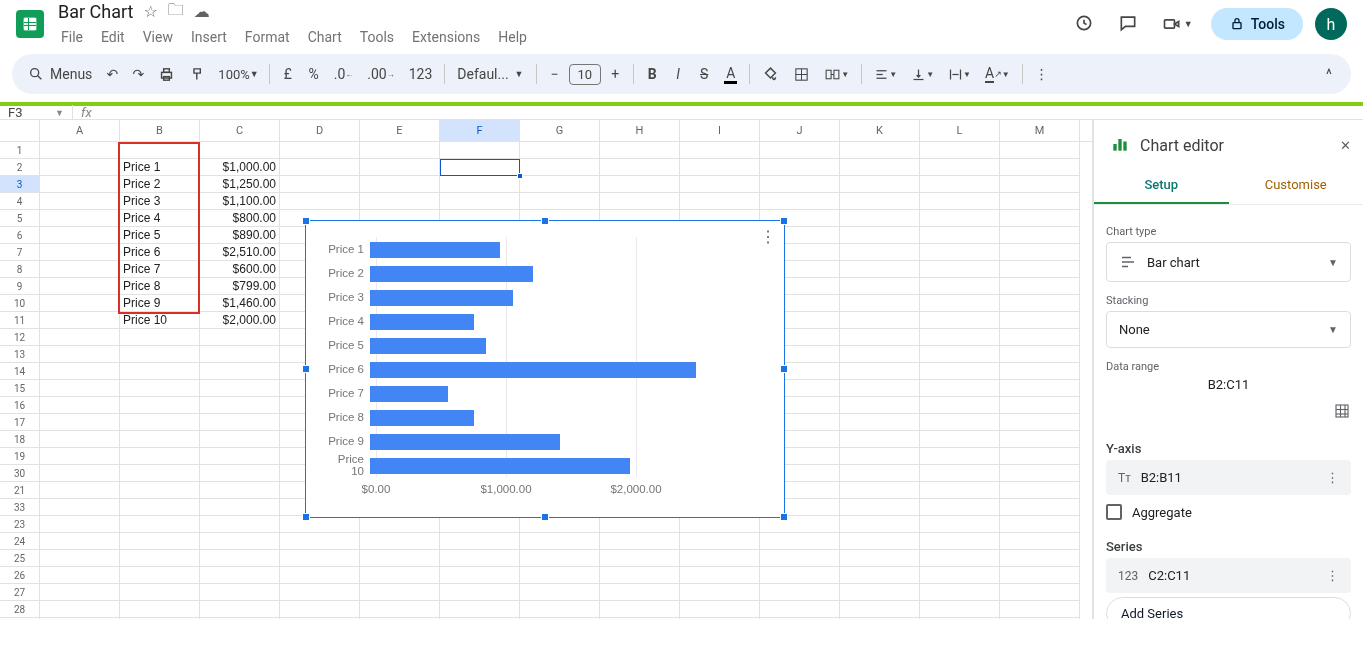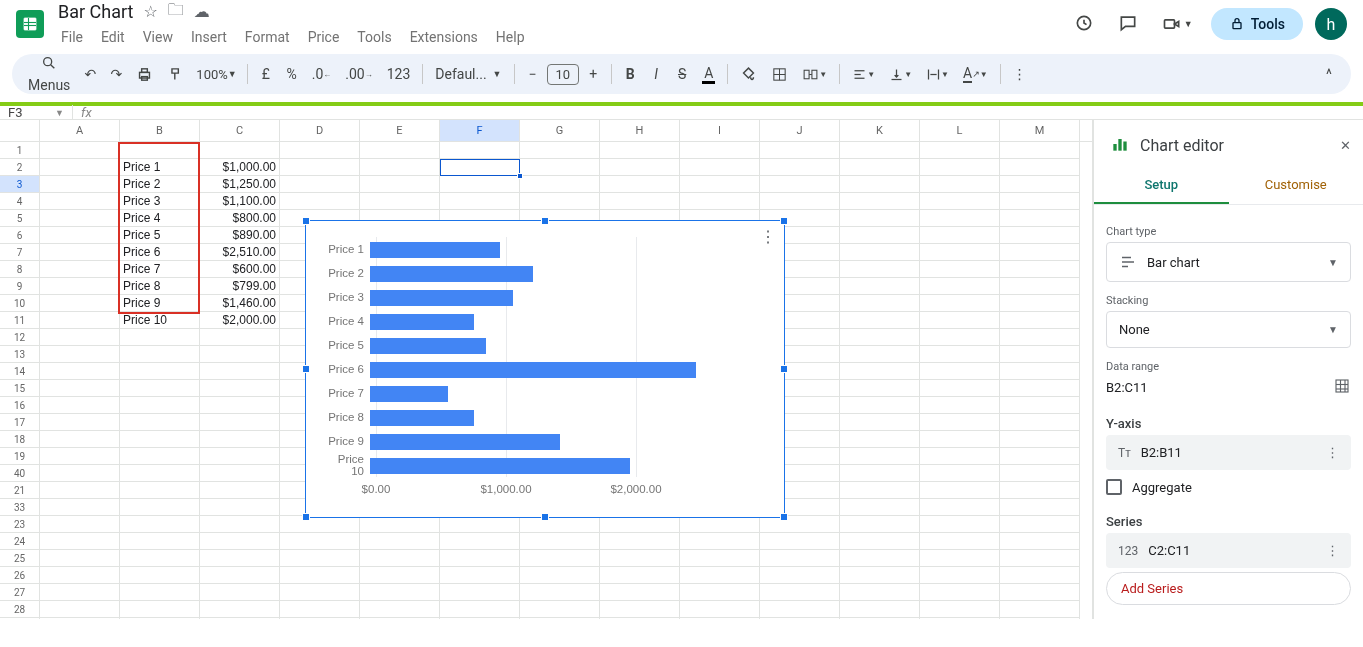"Price" span { text: Price -> Chart }
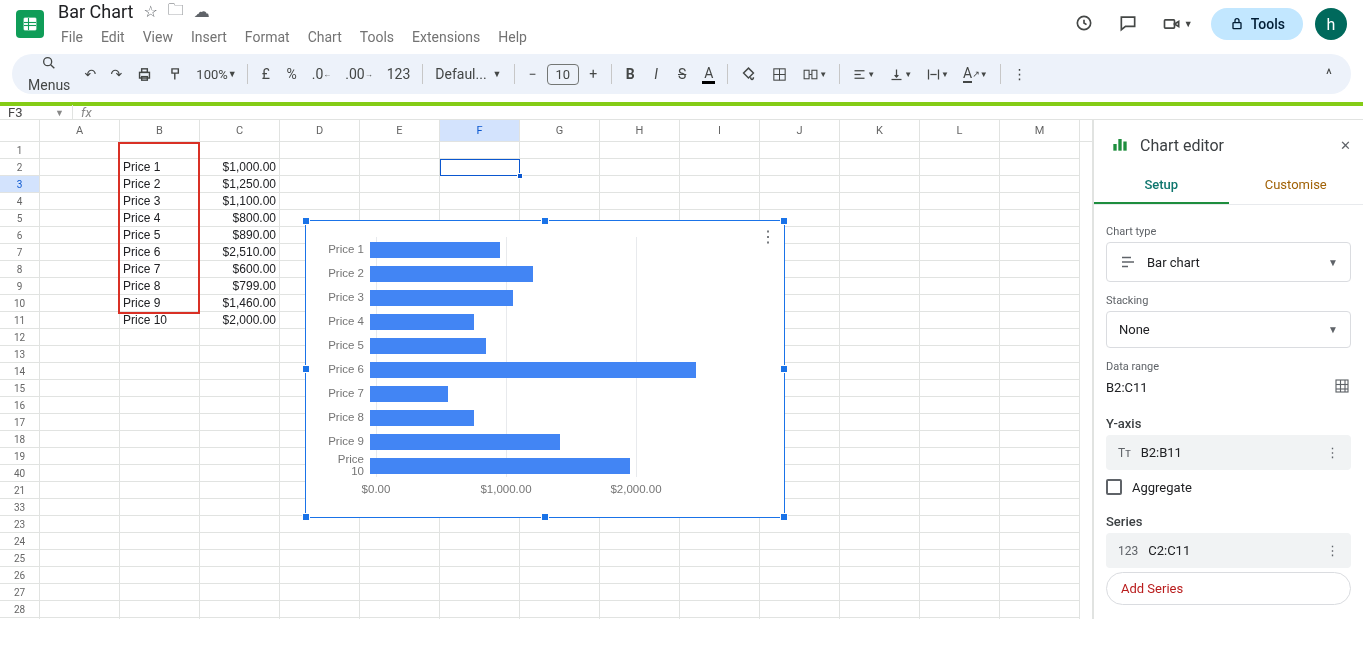"Menus" .menus-pill { flex-direction: column -> none }
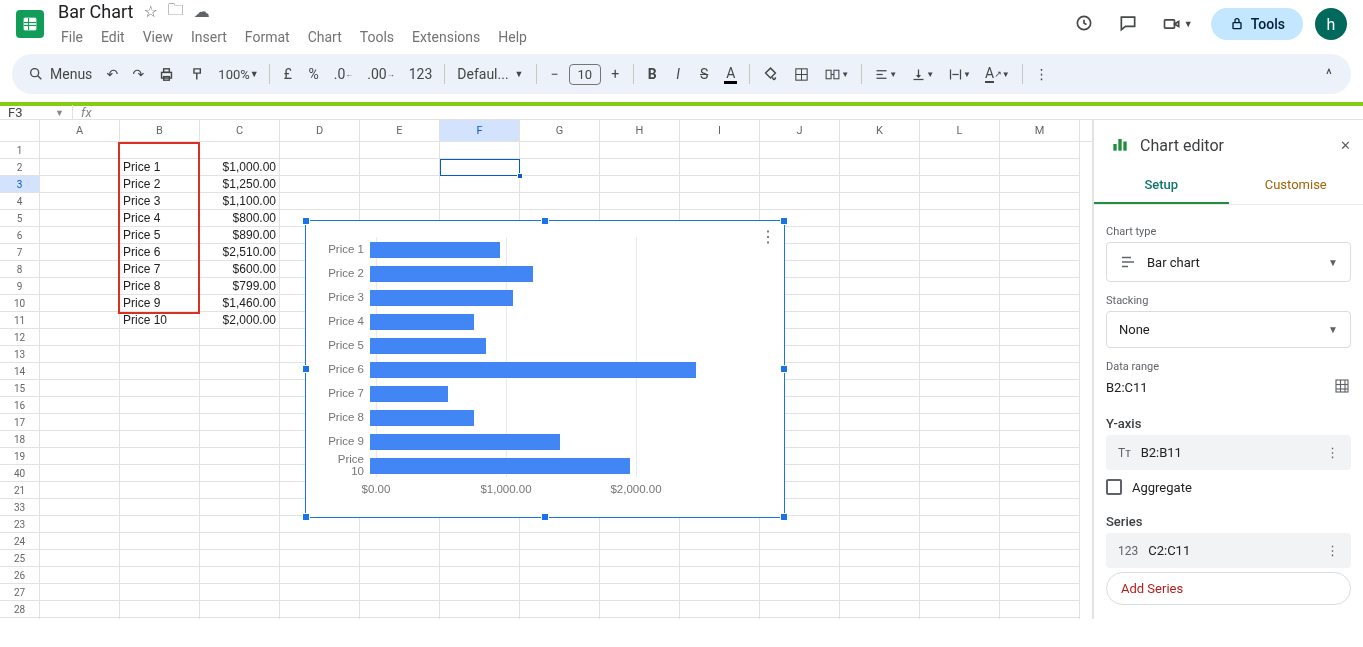"B2:C11" .sb-row { flex-direction: none -> column }
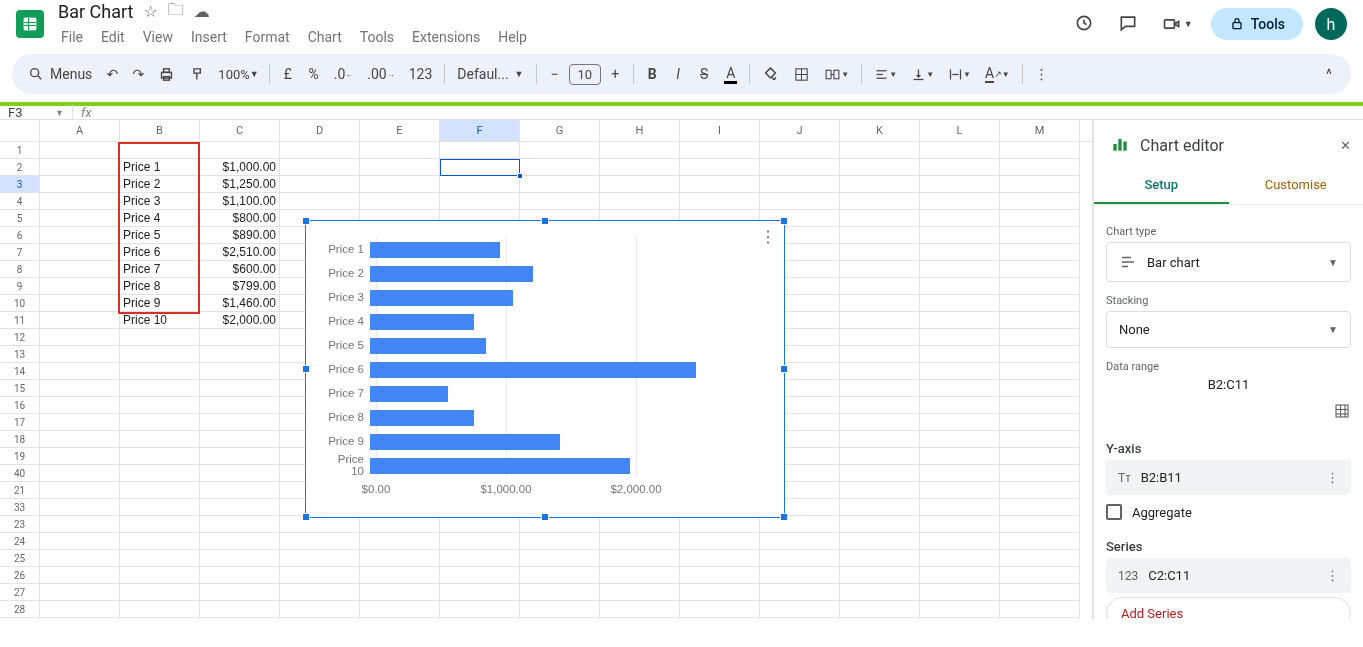"40" div.row-h { text: 40 -> 30 }
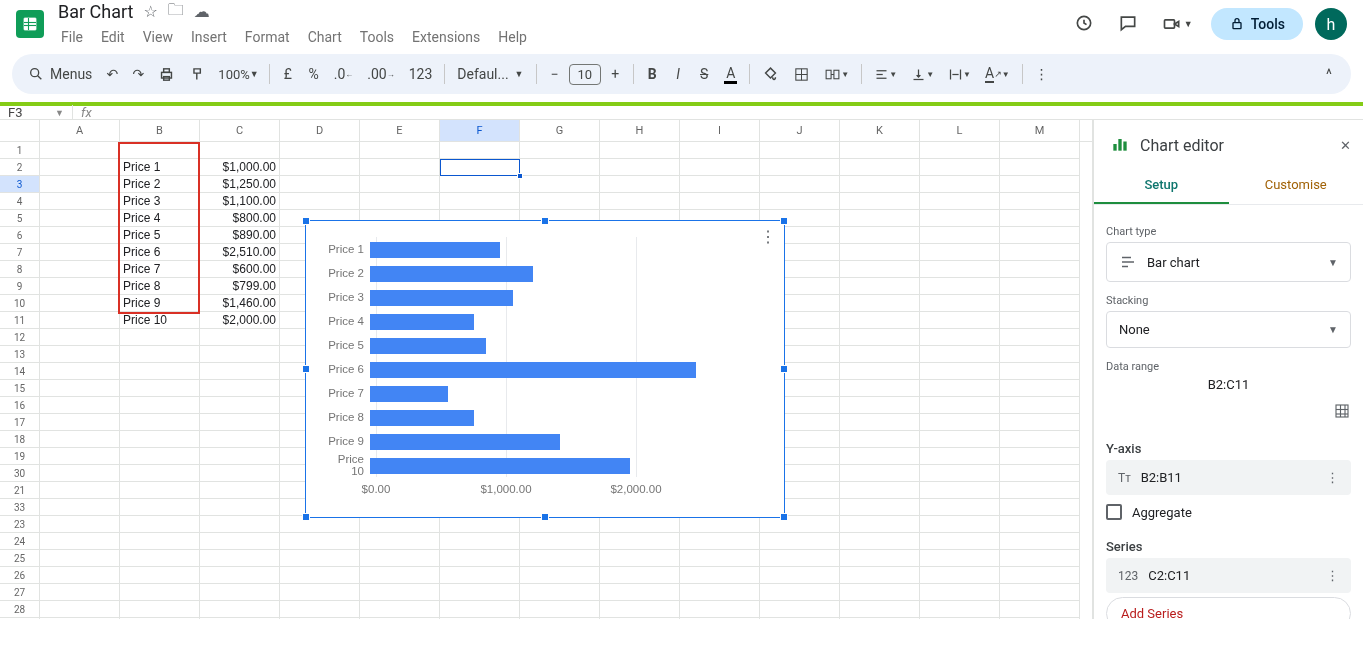"Add Series" .add-series { color: #b91c1c -> #0f172a }
